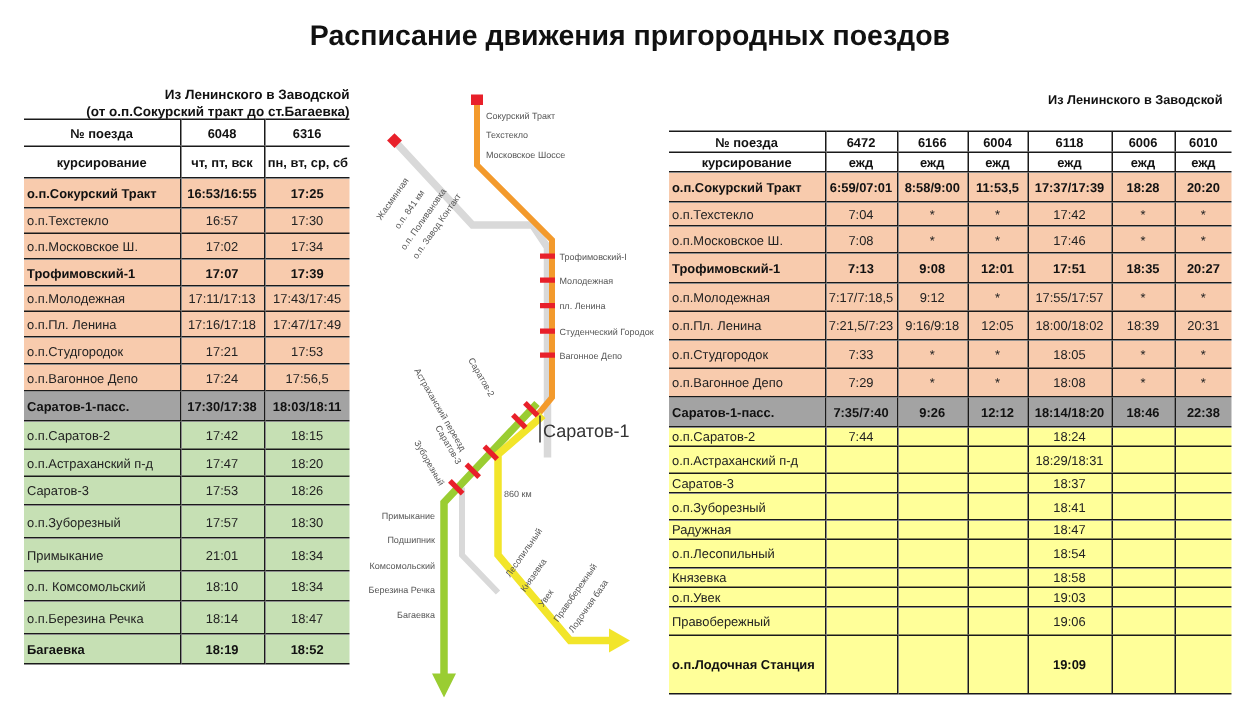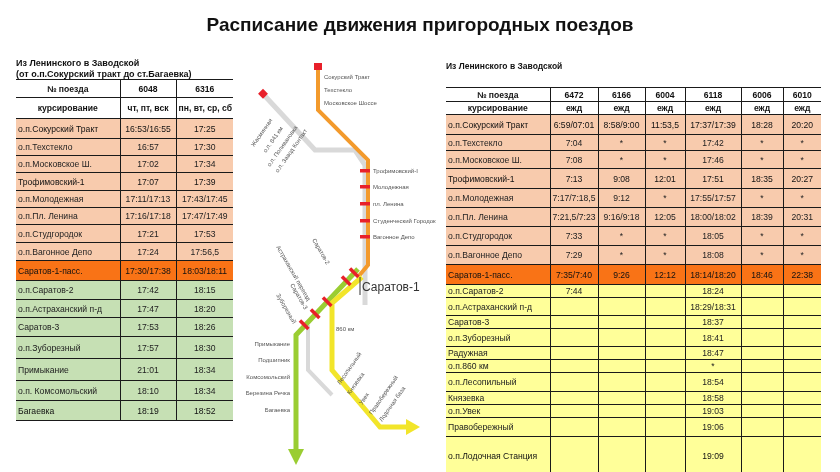"Из Ленинского в Заводской" .caption { text-align: left -> right }
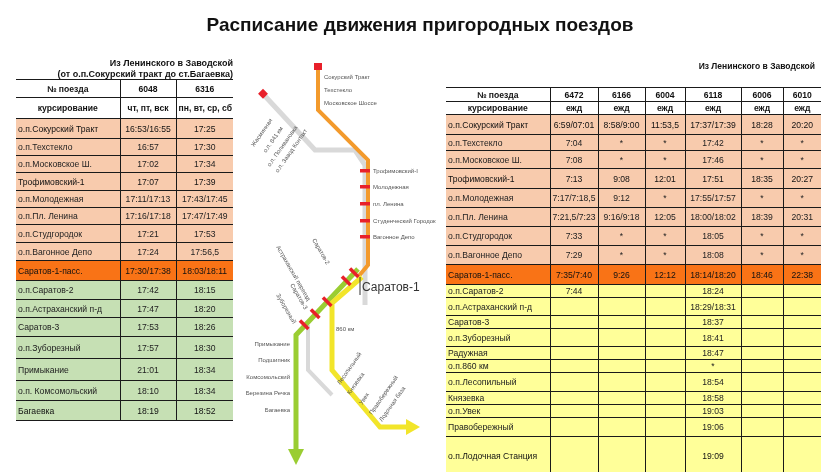"о.п.Сокурский Тракт" table.sched tr.bold td { font-weight: normal -> bold }
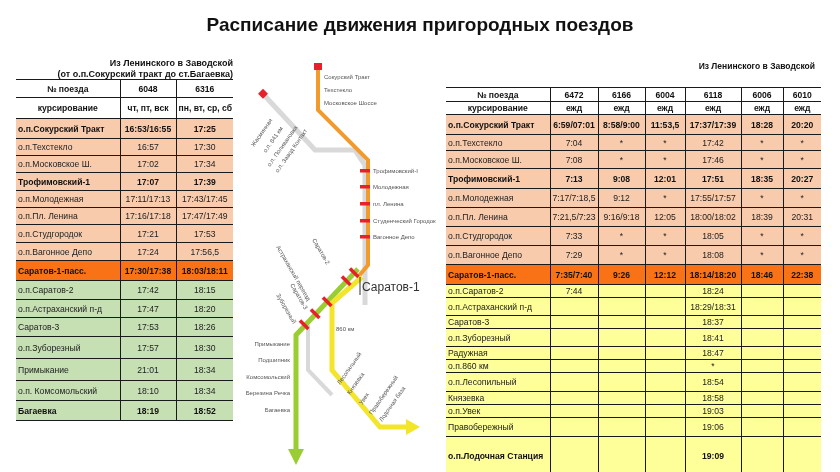"Саратов-1-пасс." tr.white td { background: #f97316 -> #a3a3a3 }
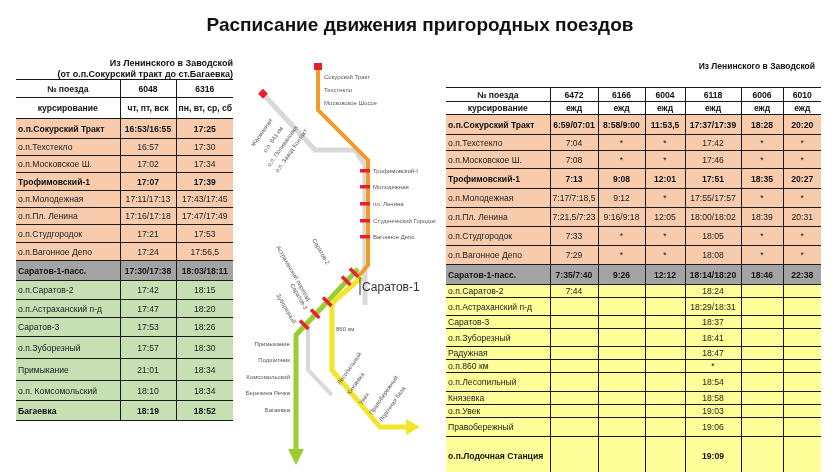"о.п.860 км" tr.yellow { html: <tr> <td>о.п.860 км</td> <td></td> <td></td> <td></td> <td>*</td> <td></td> <td></td> </tr> -> none }
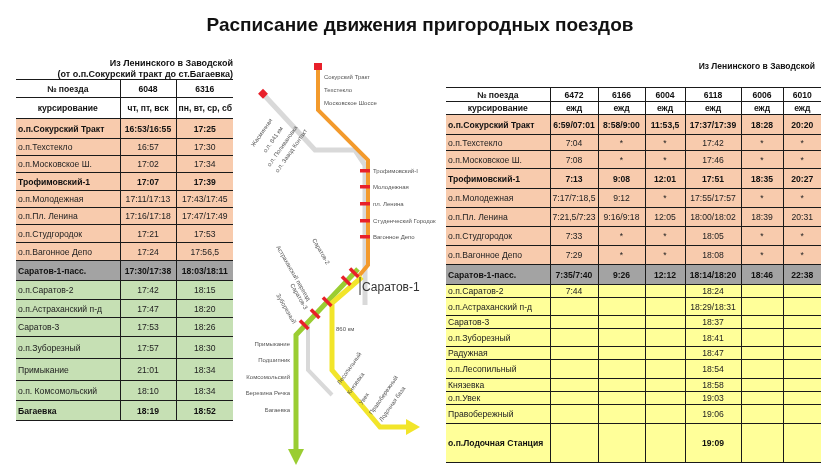"о.п.Березина Речка" tr.green { html: none -> <tr> <td>о.п.Березина Речка</td> <td>18:14</td> <td>18:47</td> </tr> }
